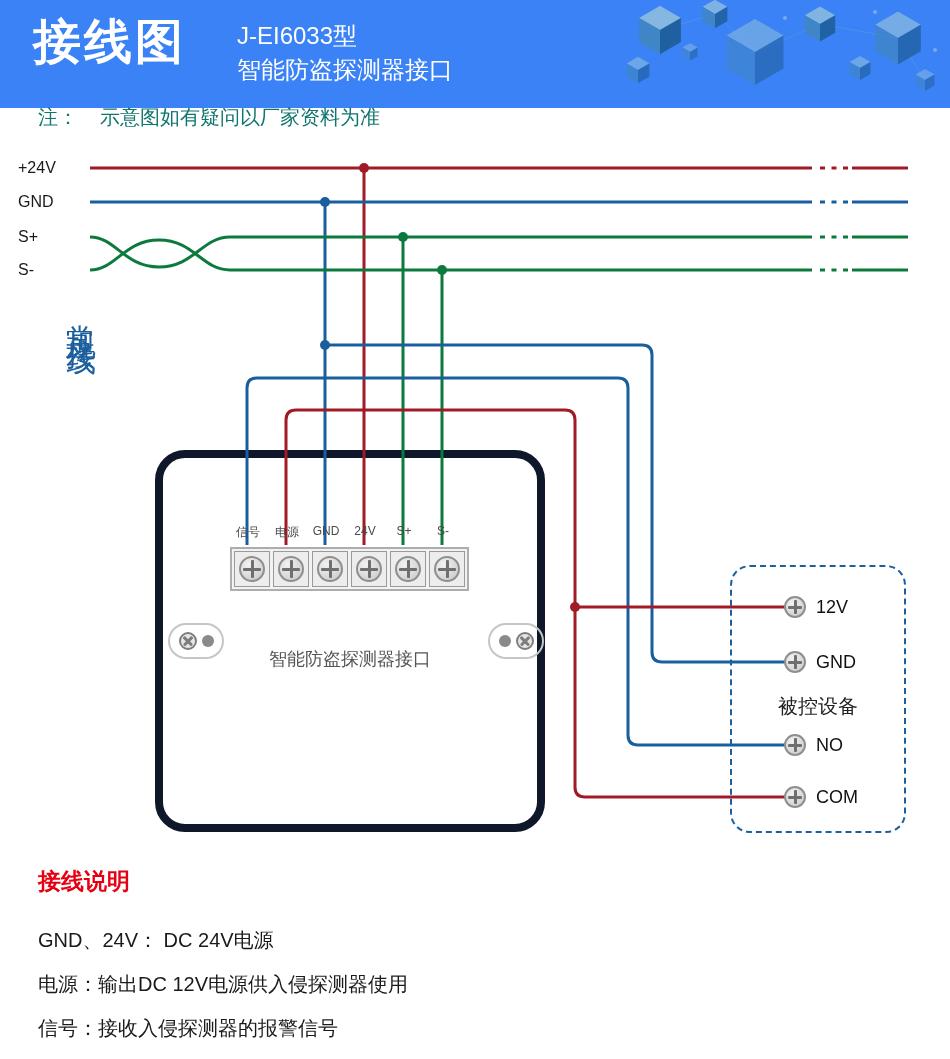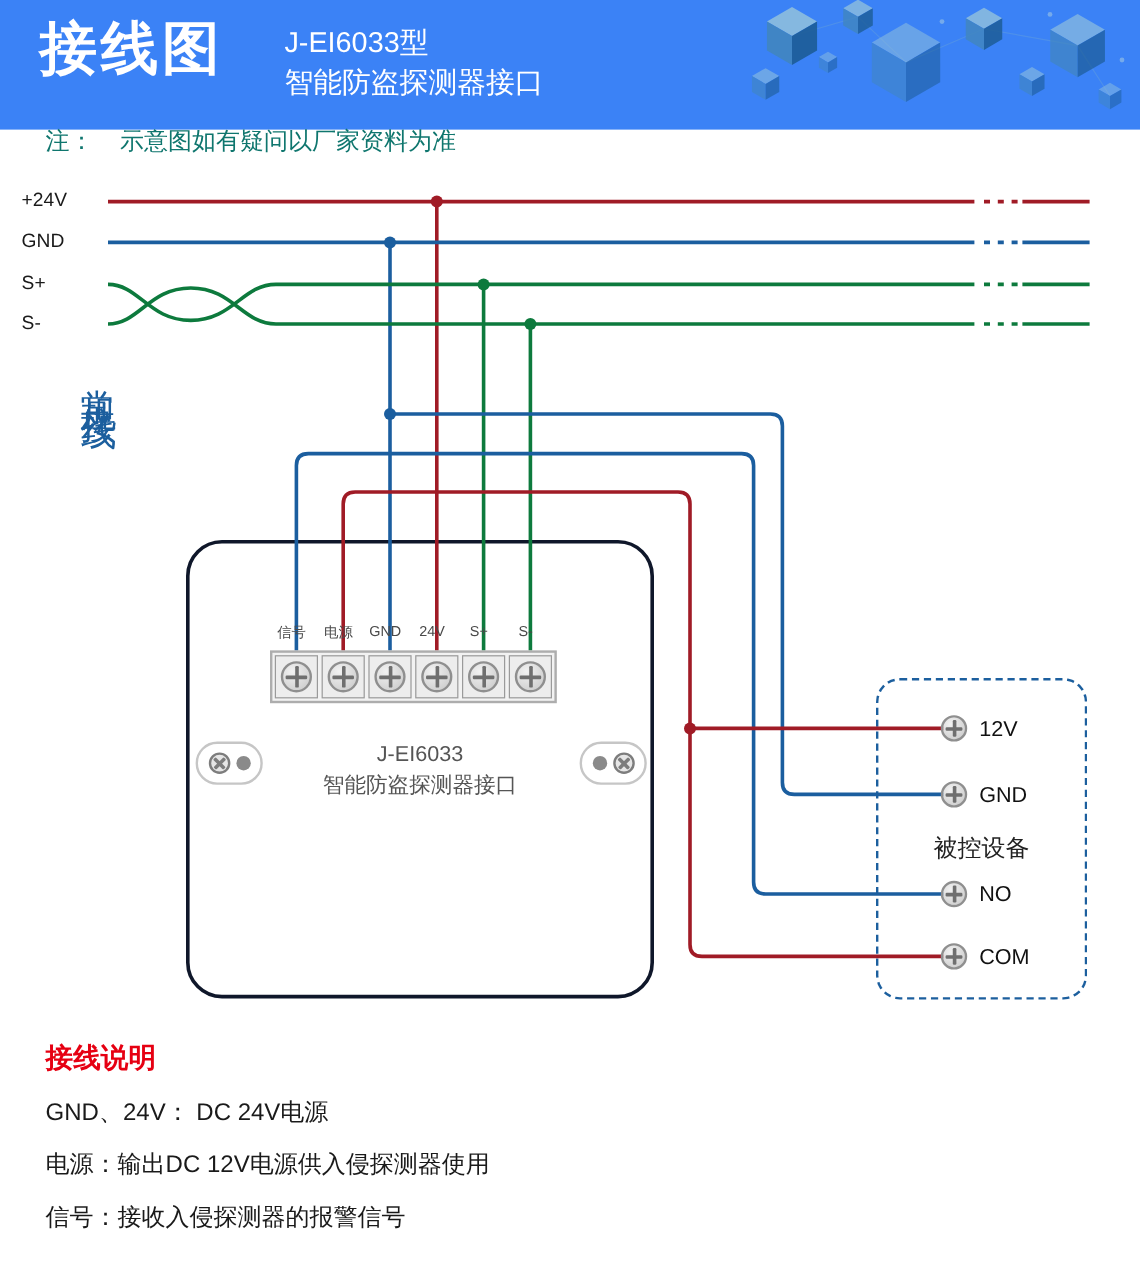"信号" .device-box { border: 3px solid #0f172a -> 8px solid #0f172a }
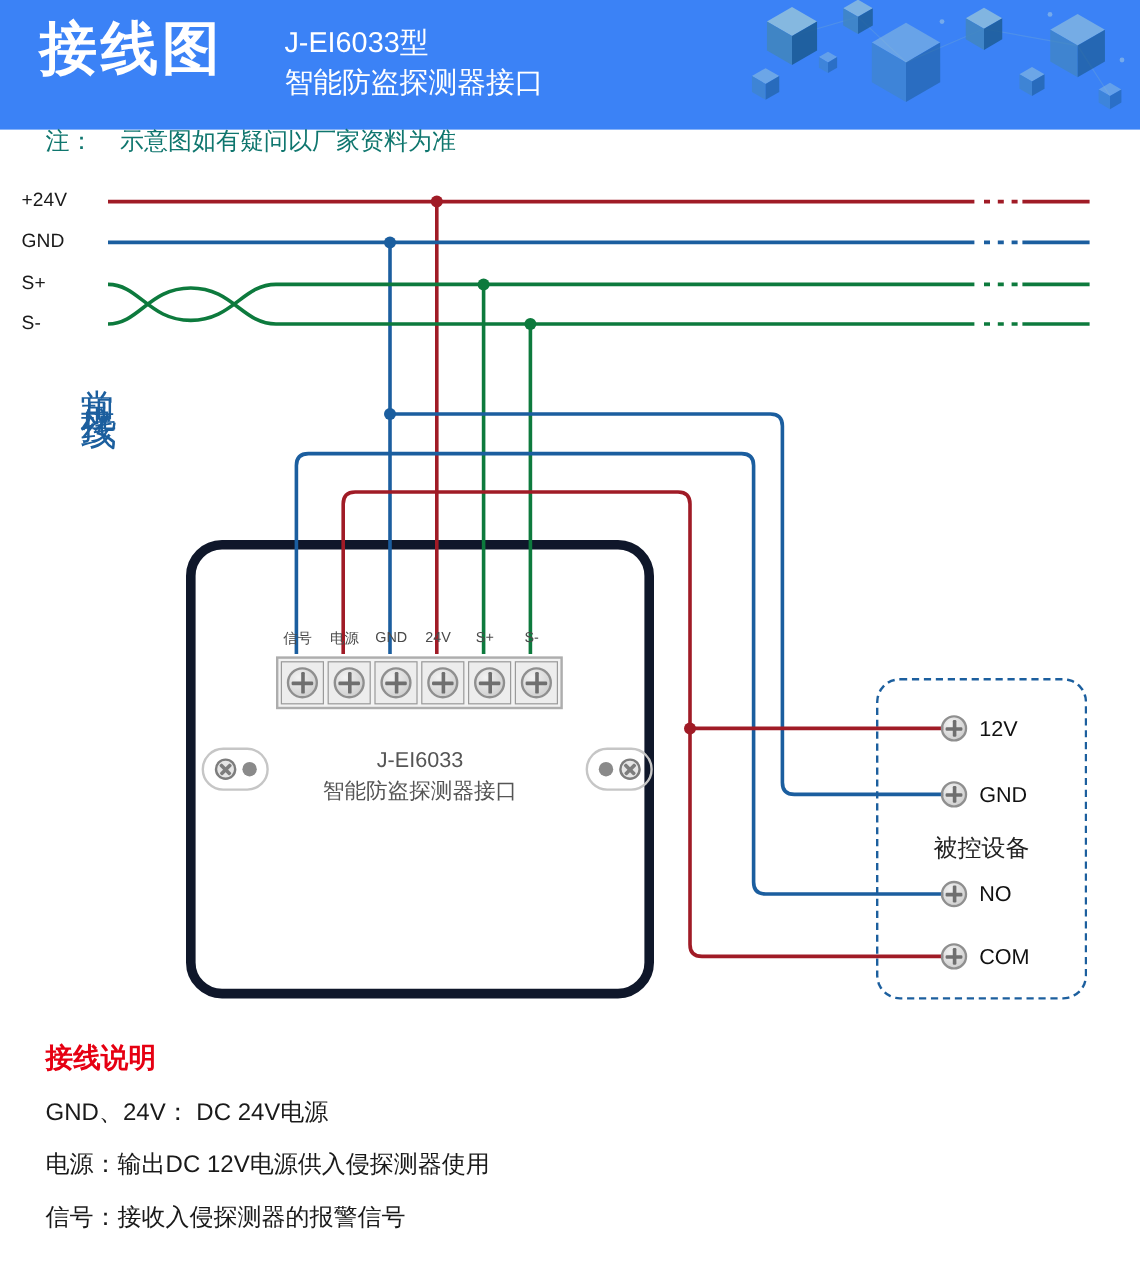"J-EI6033" div.device-model { html: <div>J-EI6033</div> -> none }
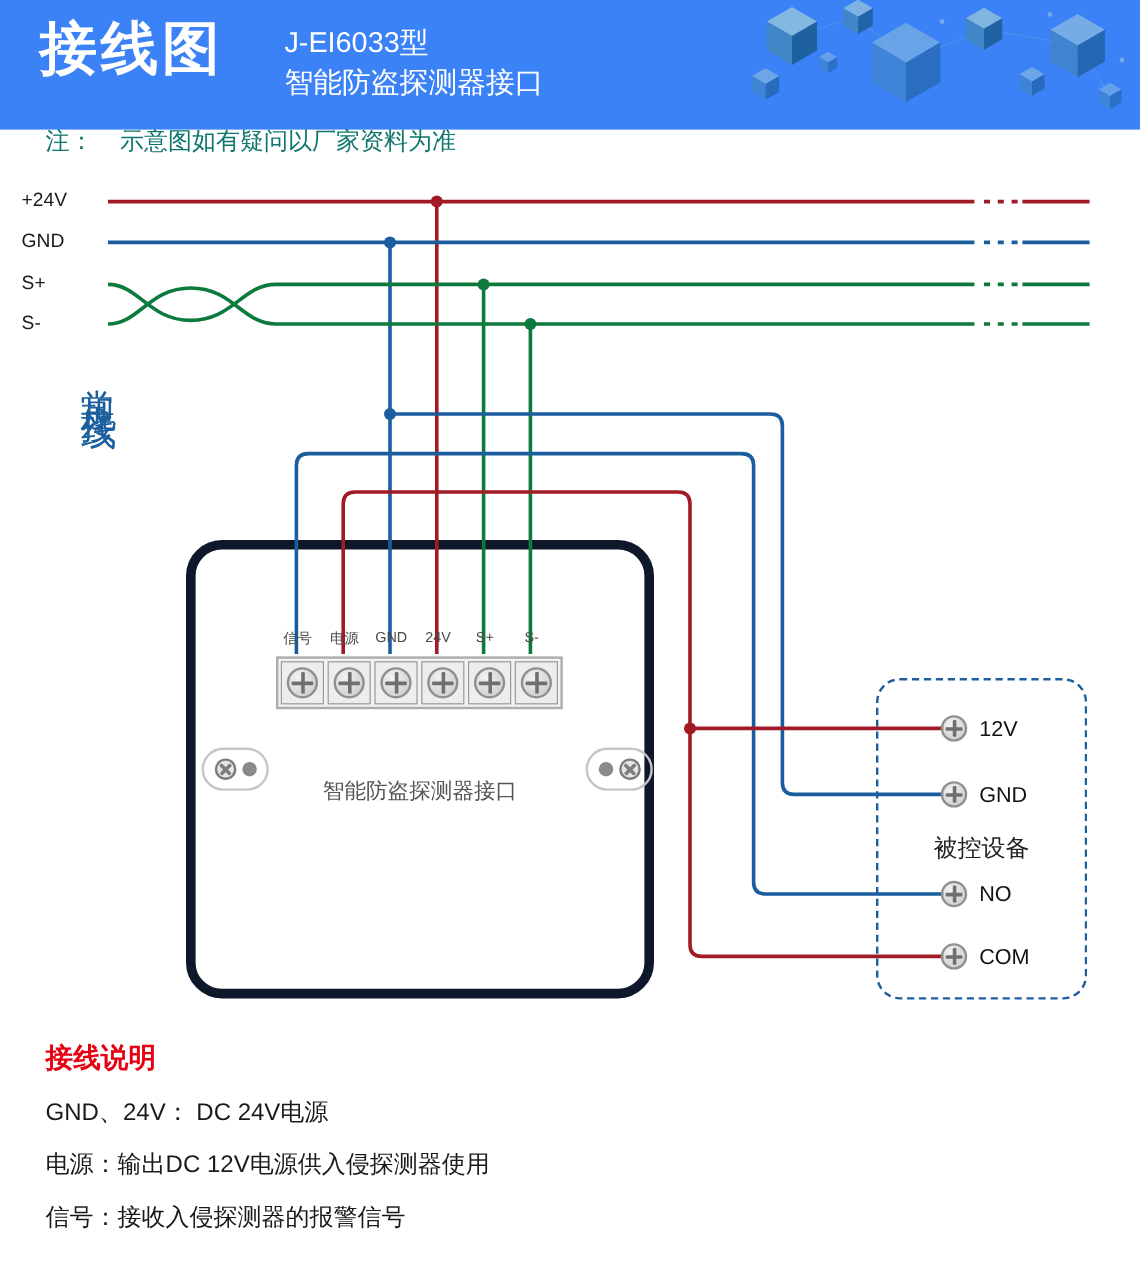"接线说明" .legend h2 { margin: 0 0 16px 0 -> 0 0 30px 0 }
